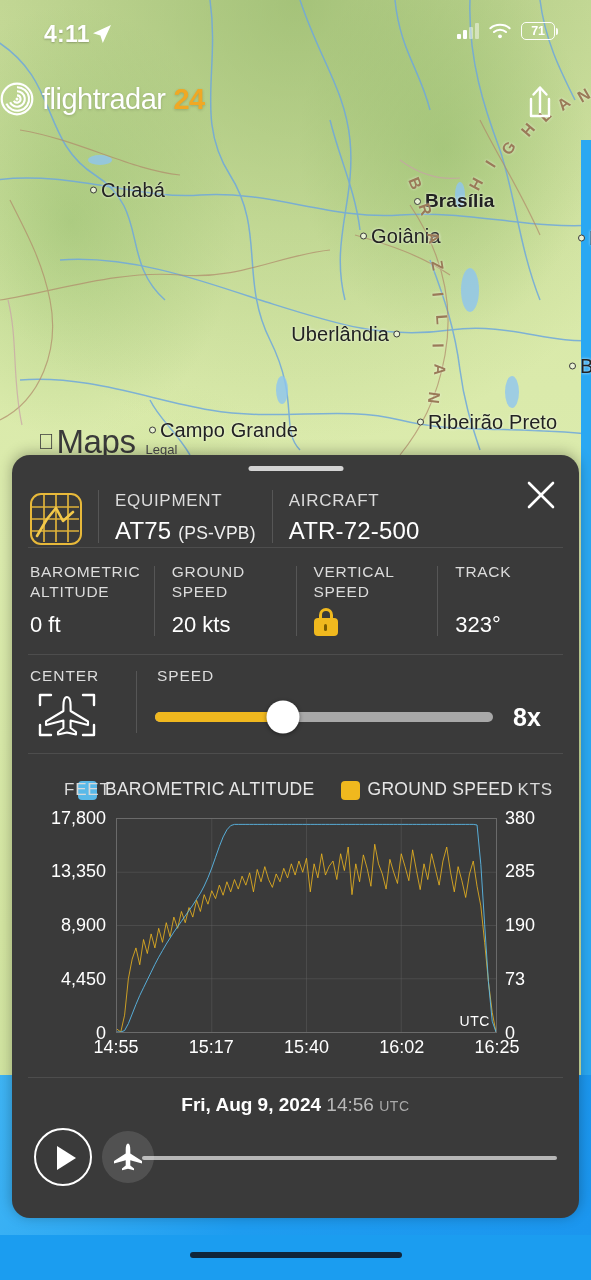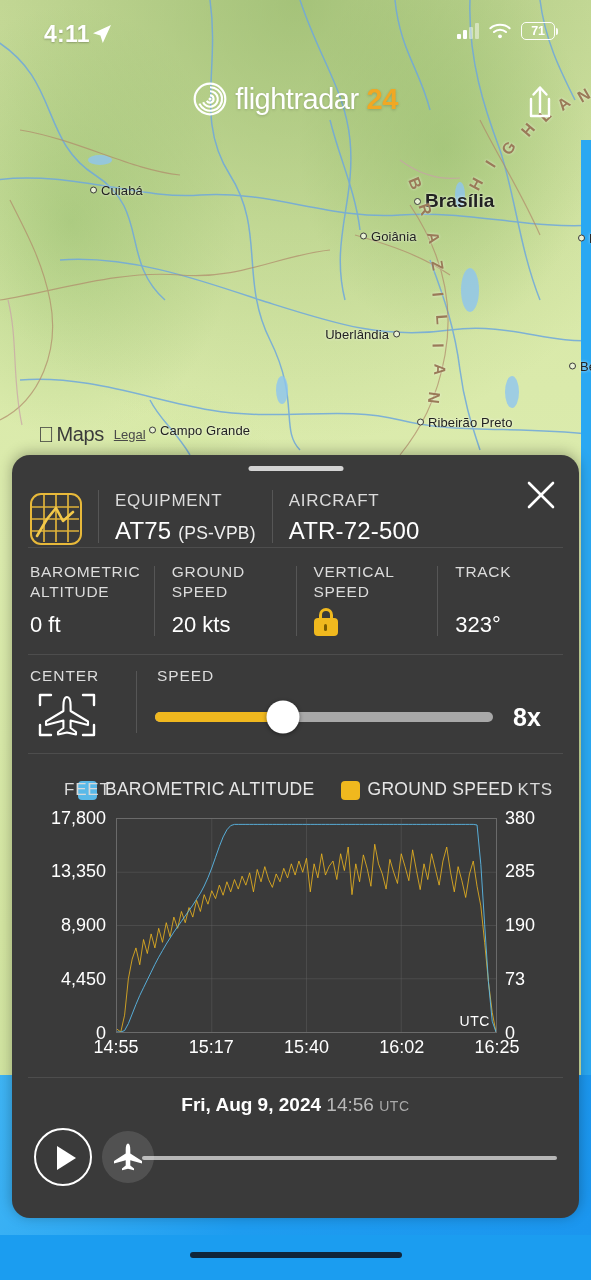"flightradar" .fr24 { justify-content: center -> none }
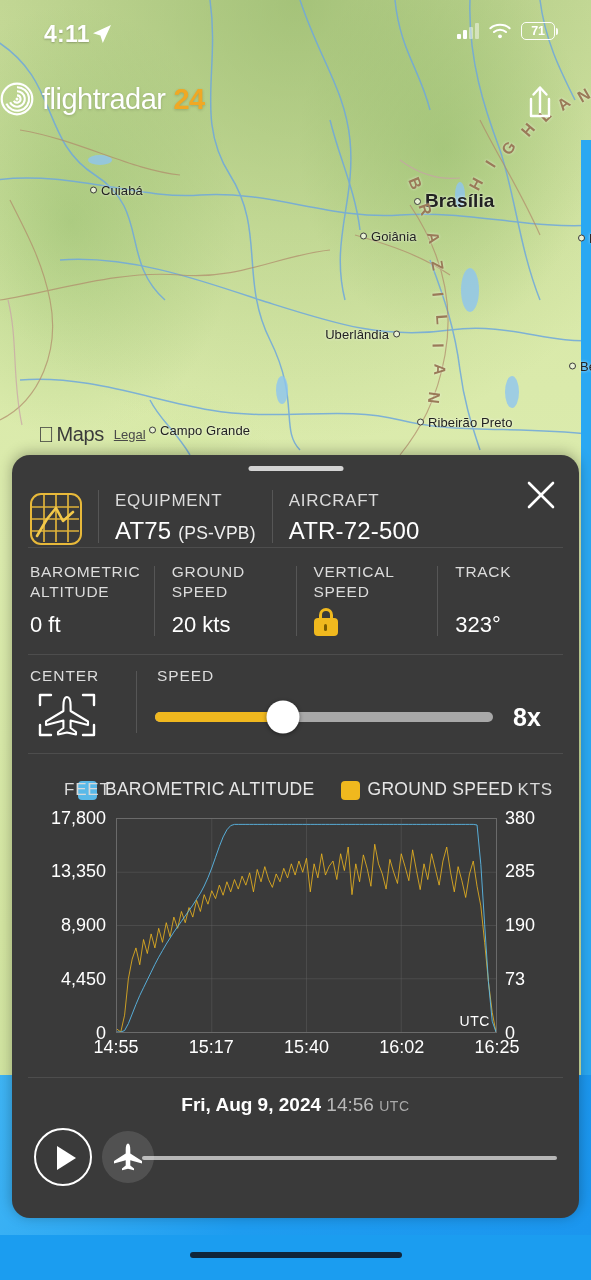"Cuiabá" .city .nm { font-size: 13px -> 20px }
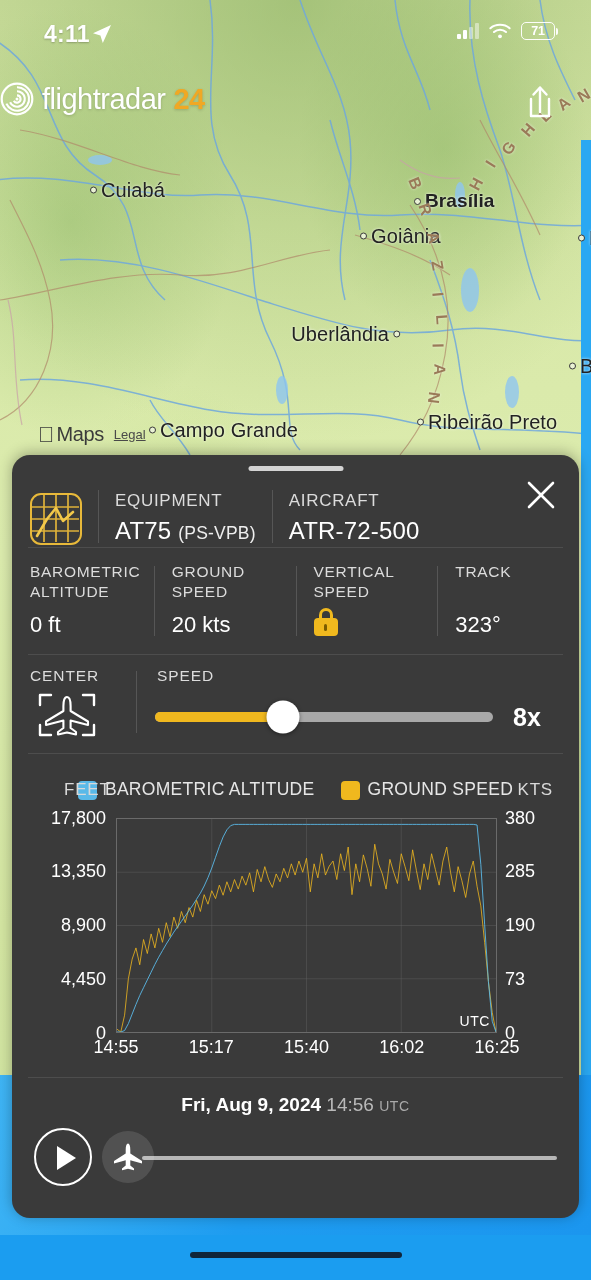"Maps" .attrib .maps { font-size: 20px -> 33px }
